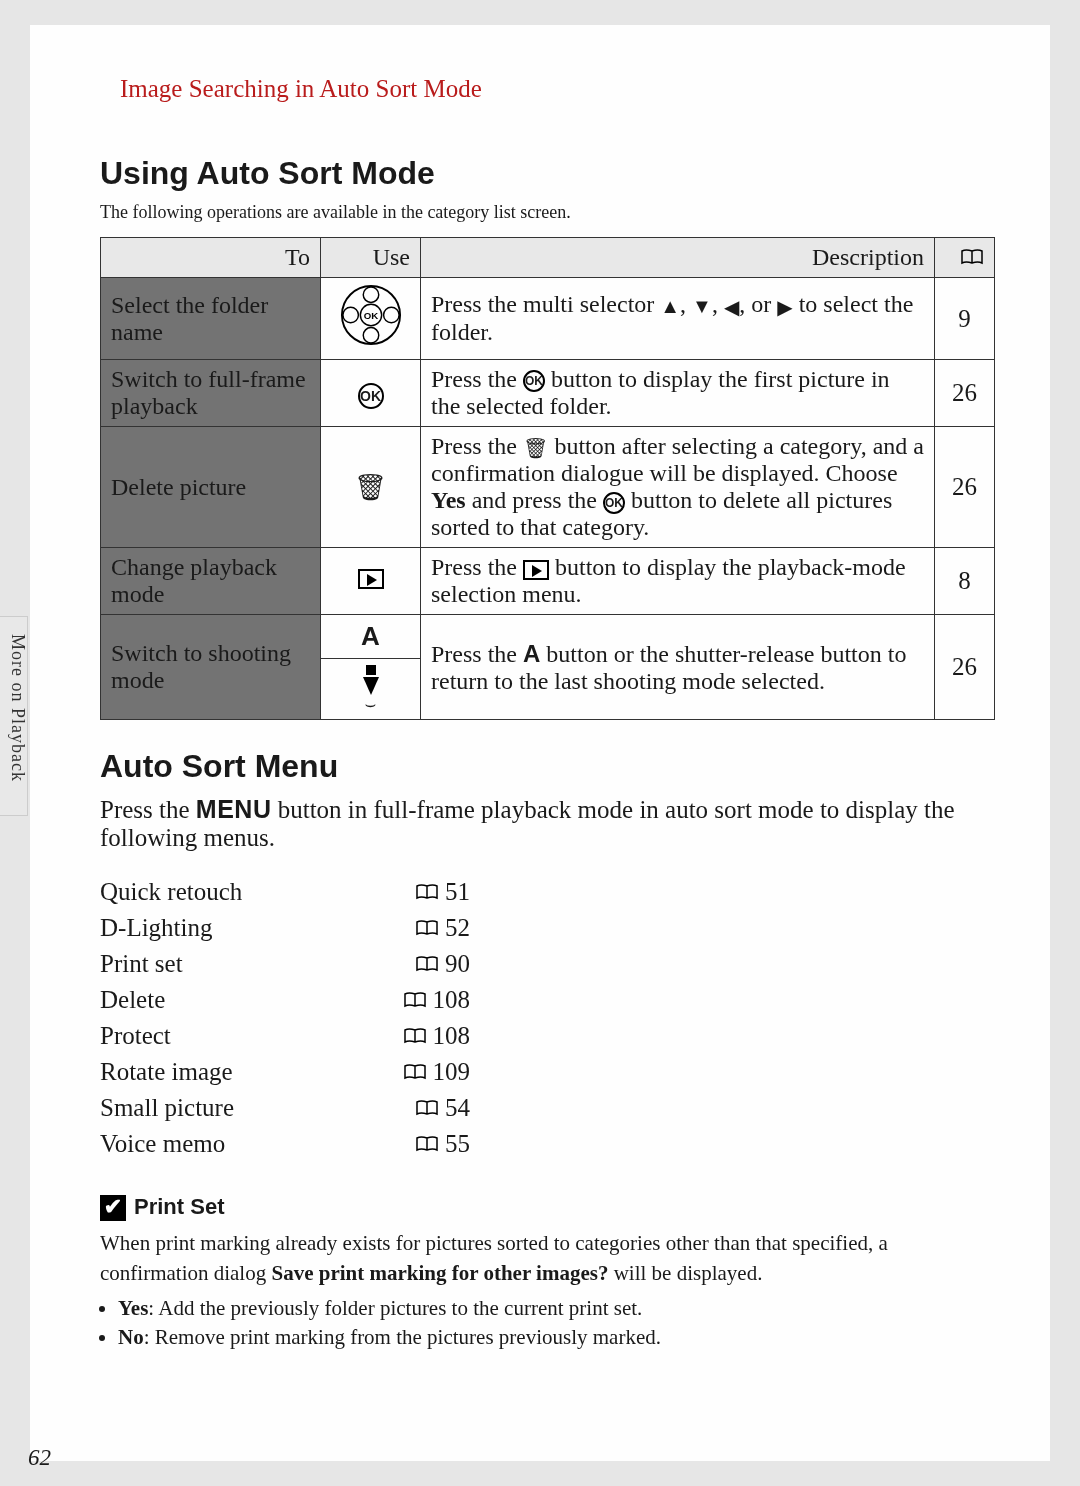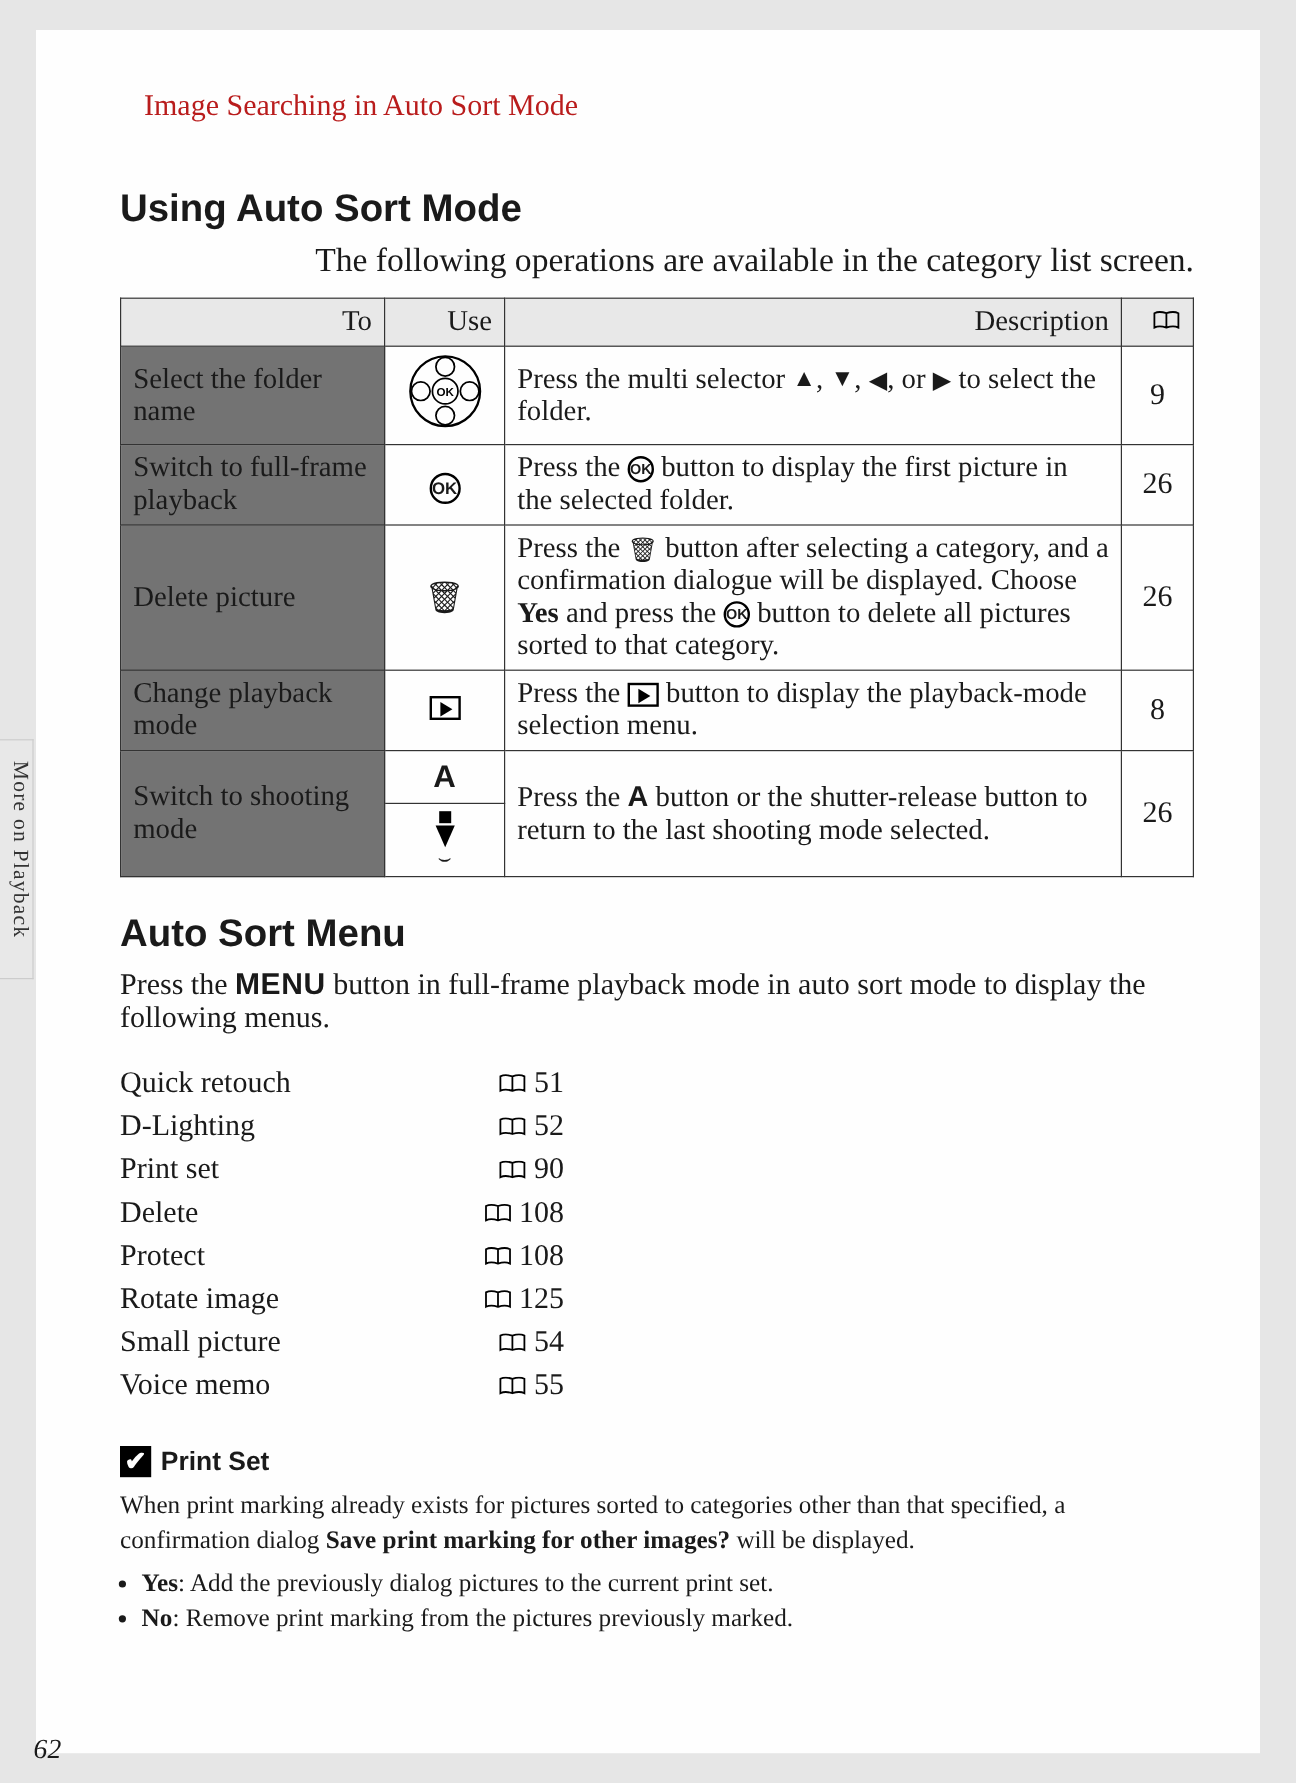"The following operations are available" .intro { font-size: 28px -> 18px; text-align: right -> none }
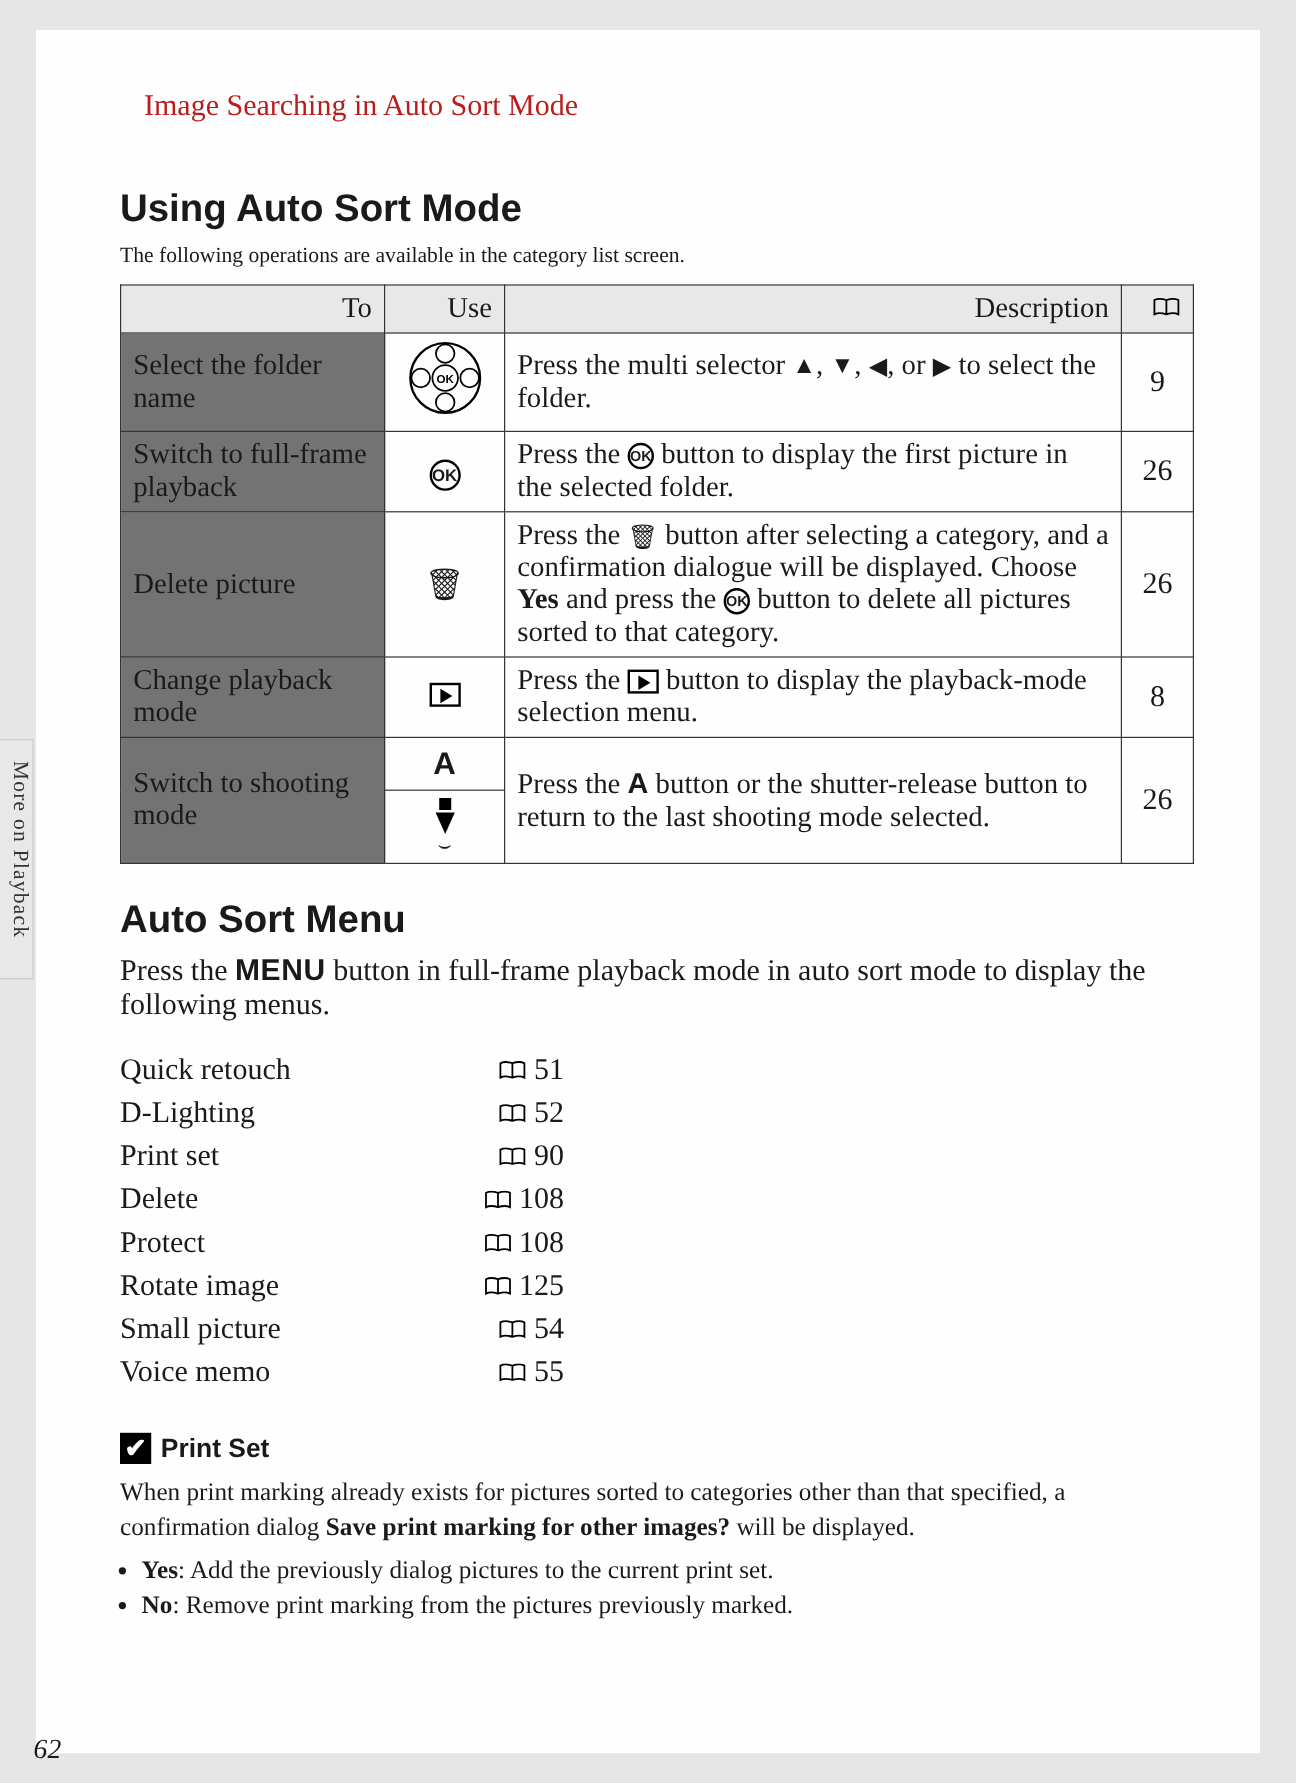"125" span { text: 125 -> 109 }
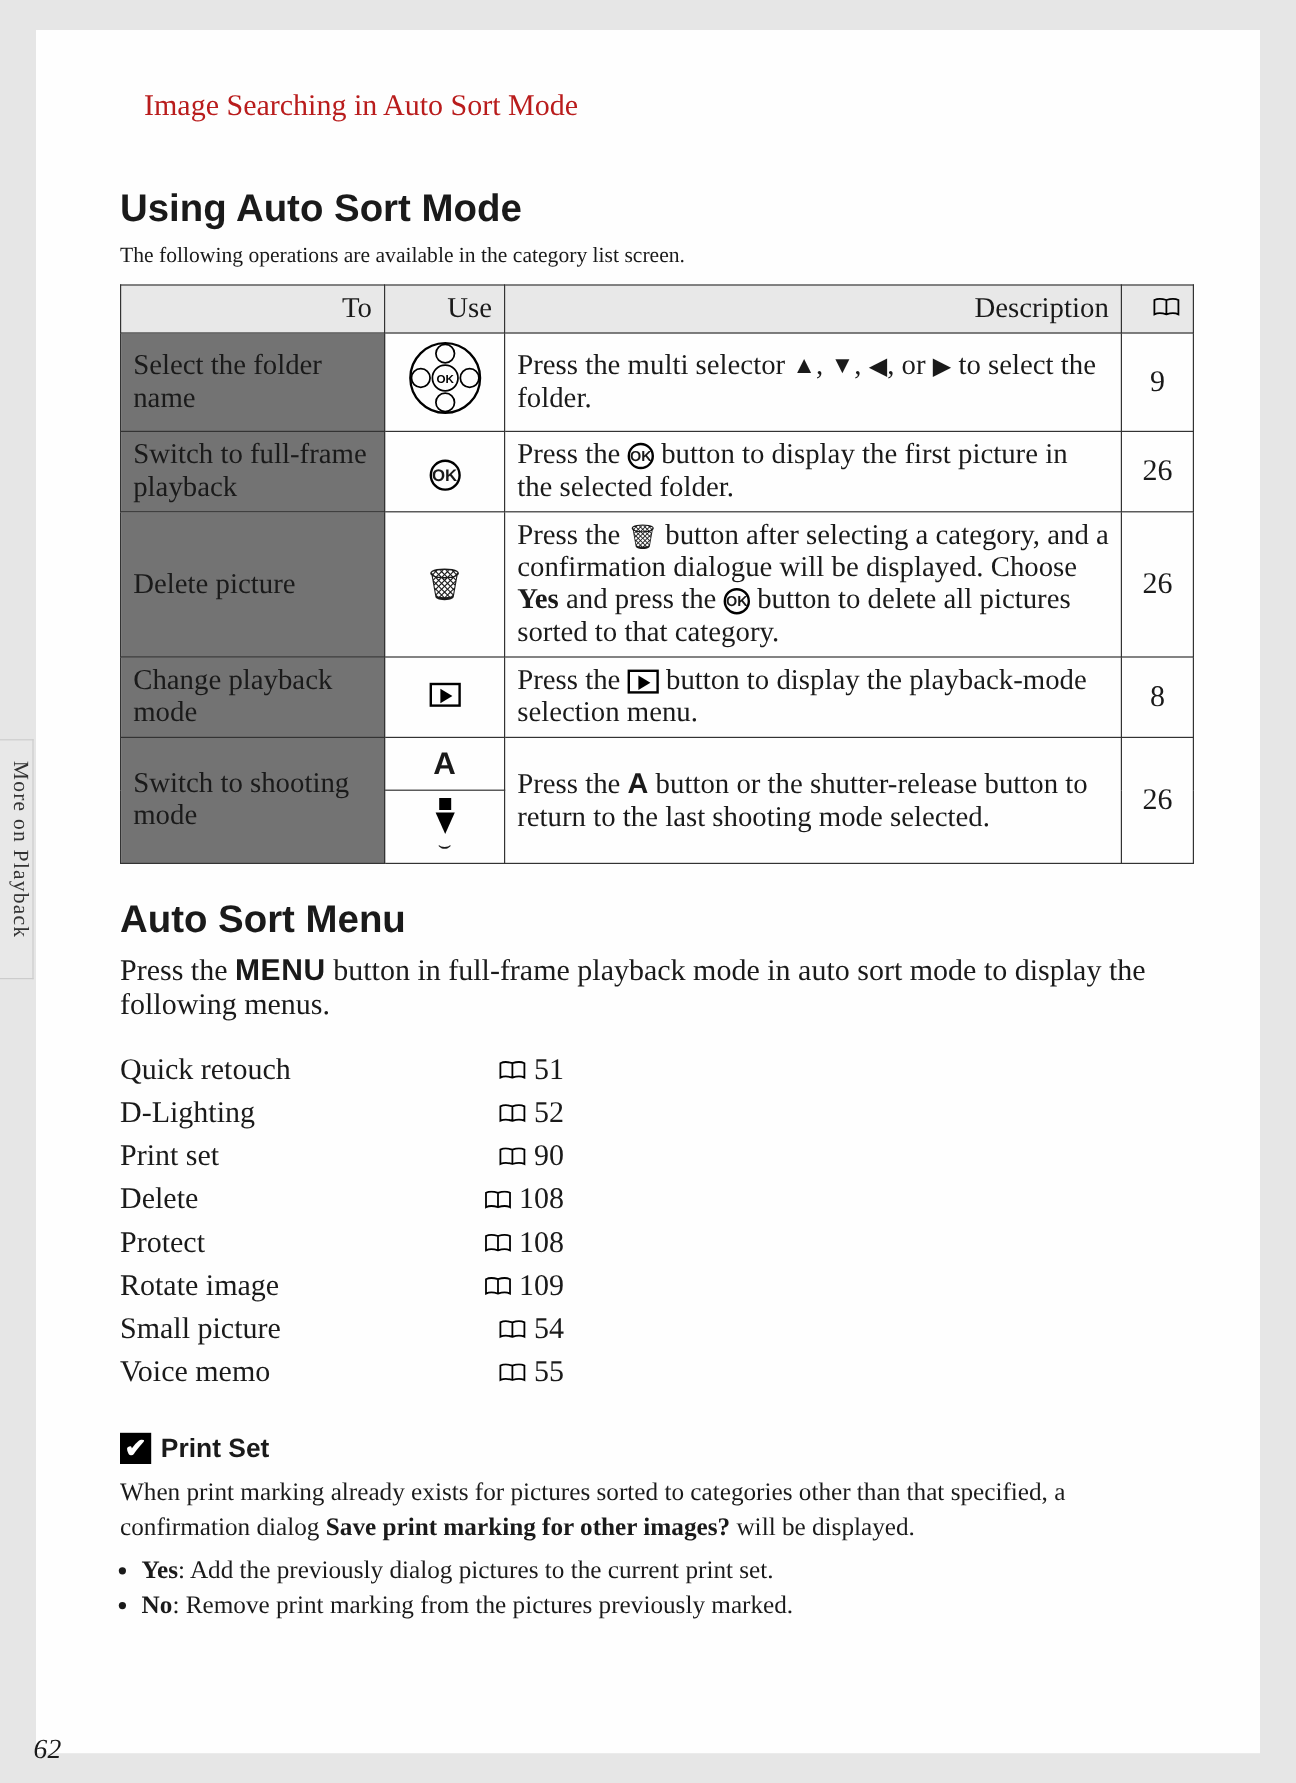": Add the previously dialog" span { text: dialog -> folder }
